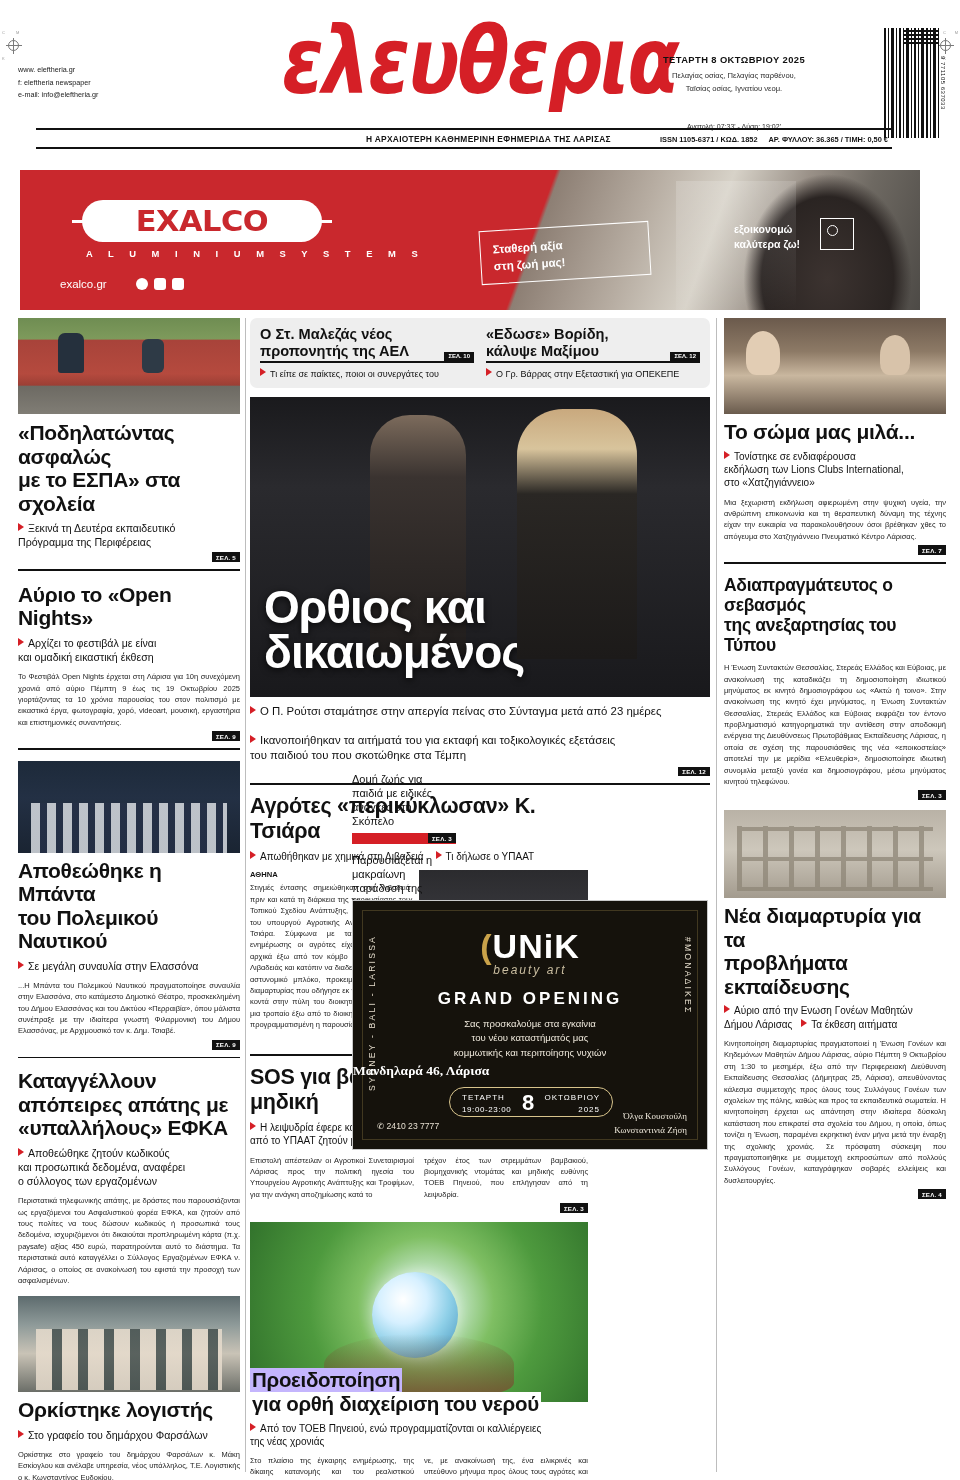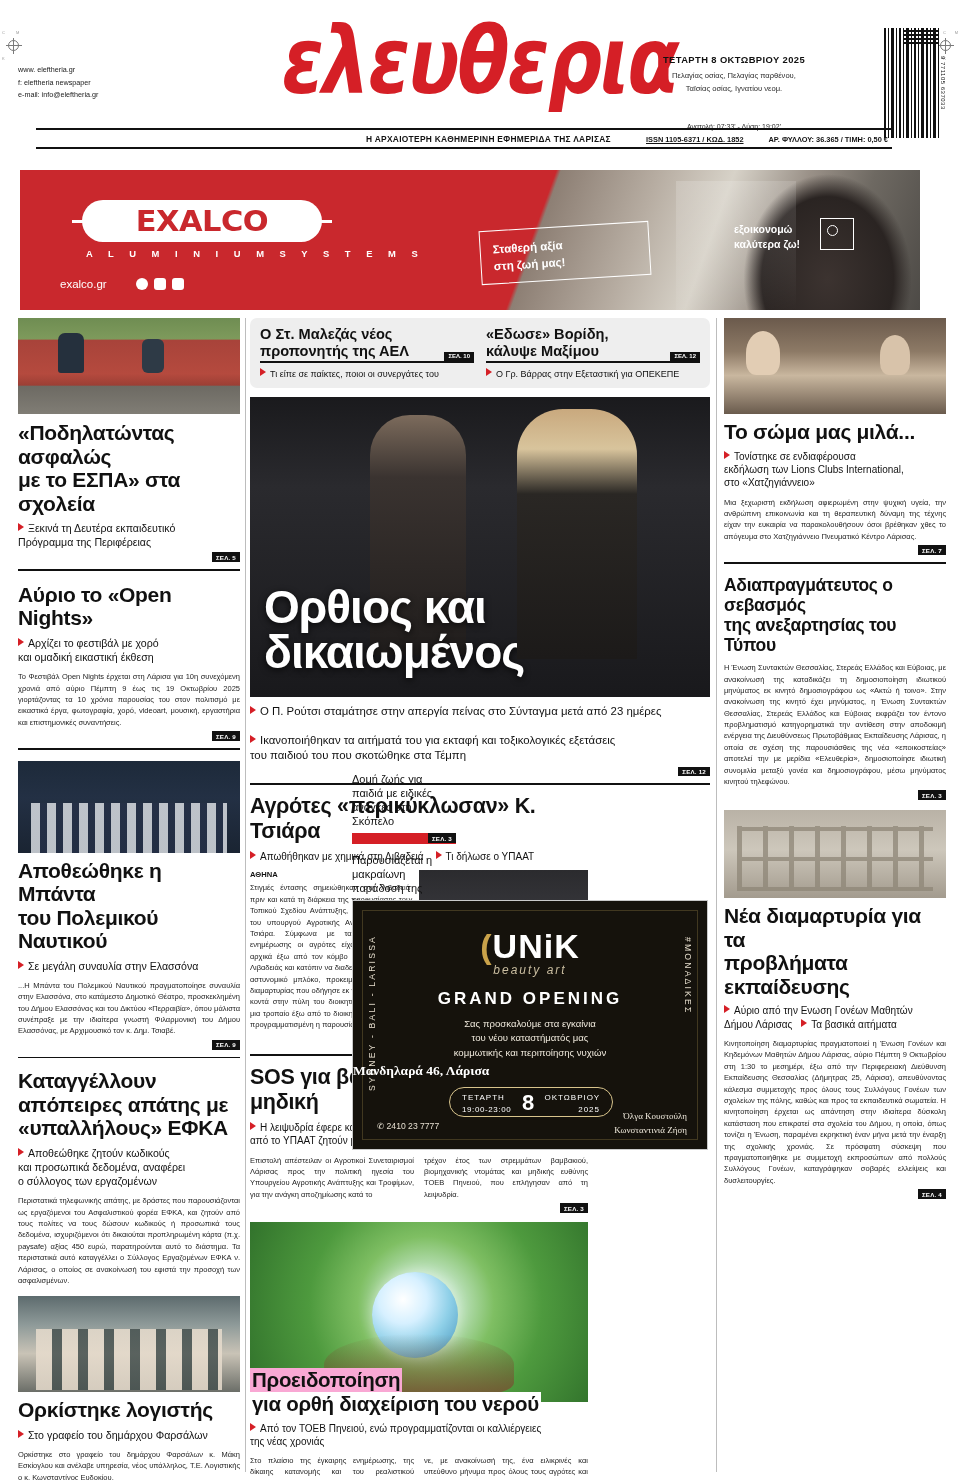"ISSN 1105-6371 / ΚΩΔ. 1852" .issn { left: 610px -> 624px; text-decoration: underline -> none }
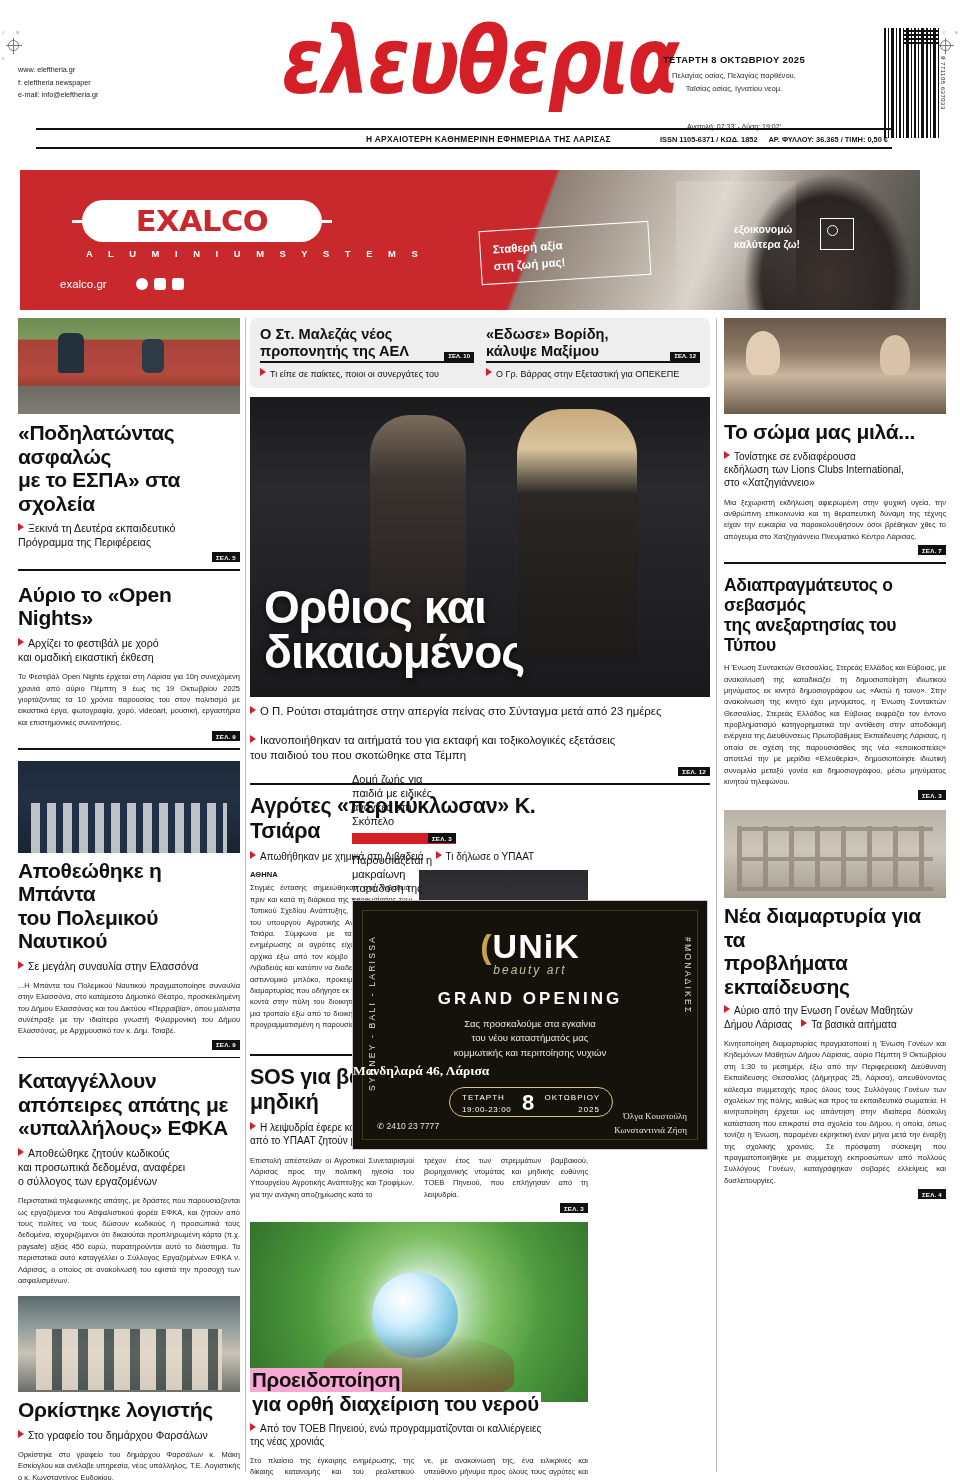"Αρχίζει το φεστιβάλ με χορό" span { text: χορό -> είναι }
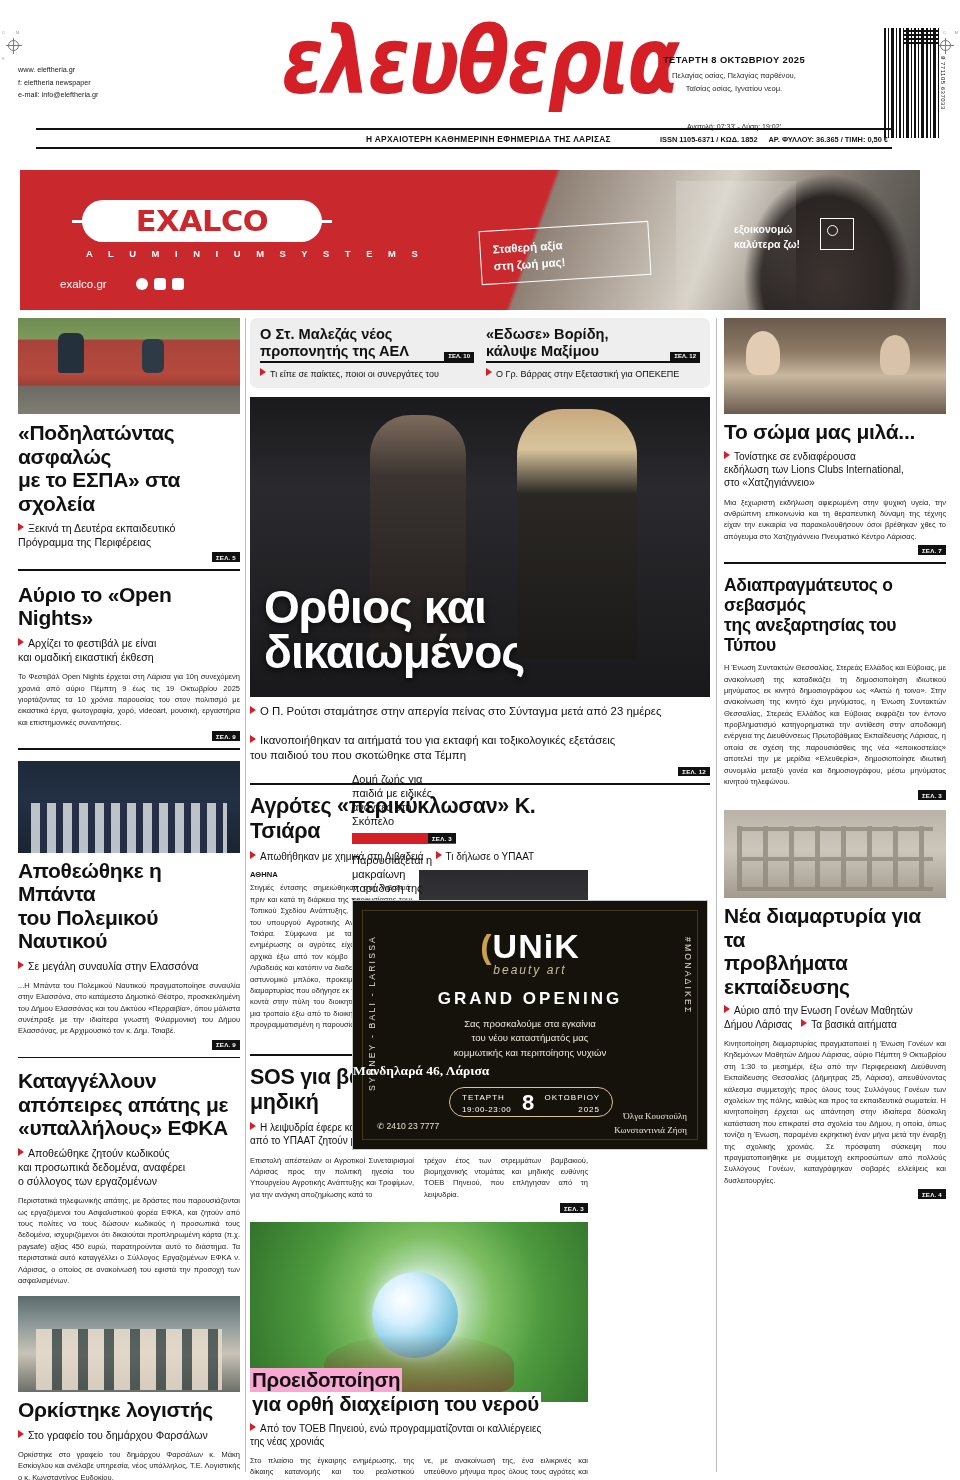"Τα βασικά αιτήματα" span { text: βασικά -> έκθεση }
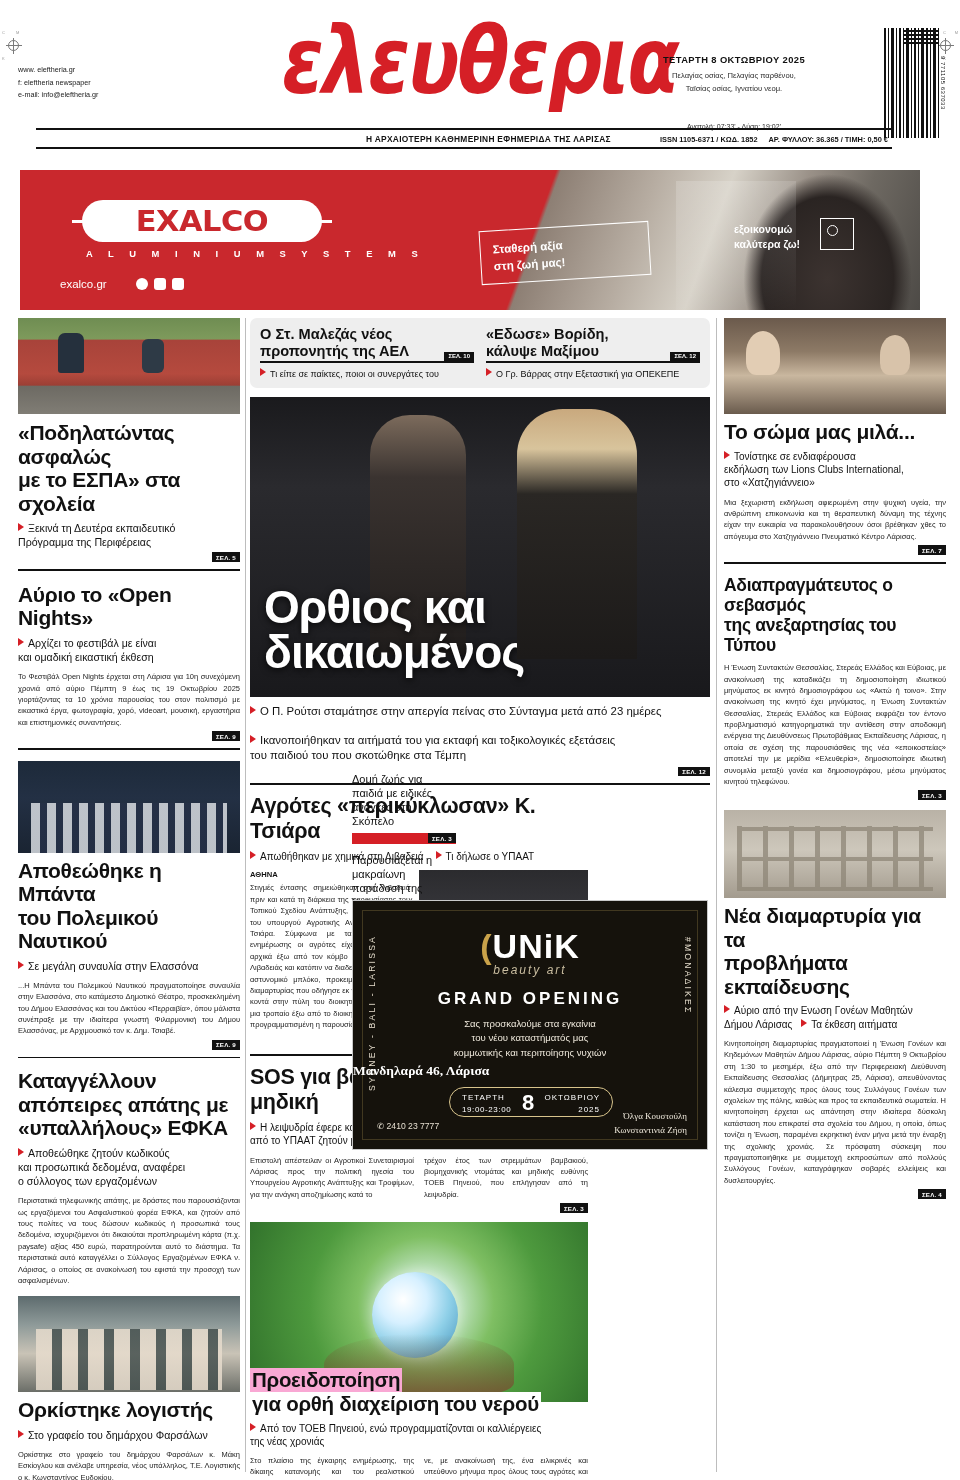"Προειδοποίηση" div { background: #f9a8d4 -> #c4b5fd }
